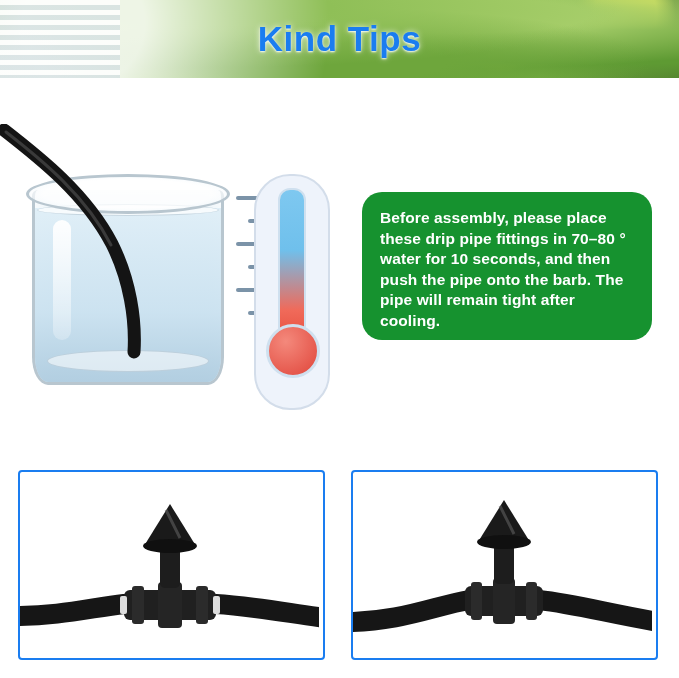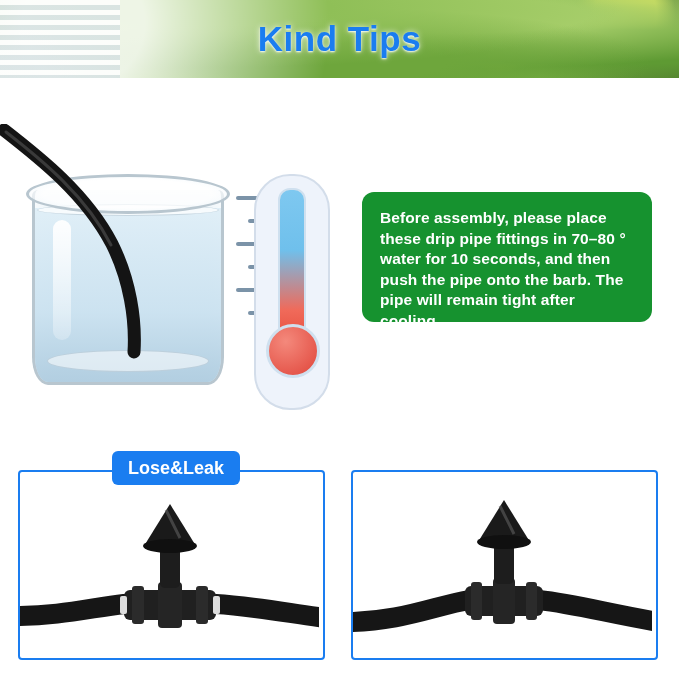"Before assembly, please place these" .note { border-radius: 12px -> 20px; height: 130px -> 148px }
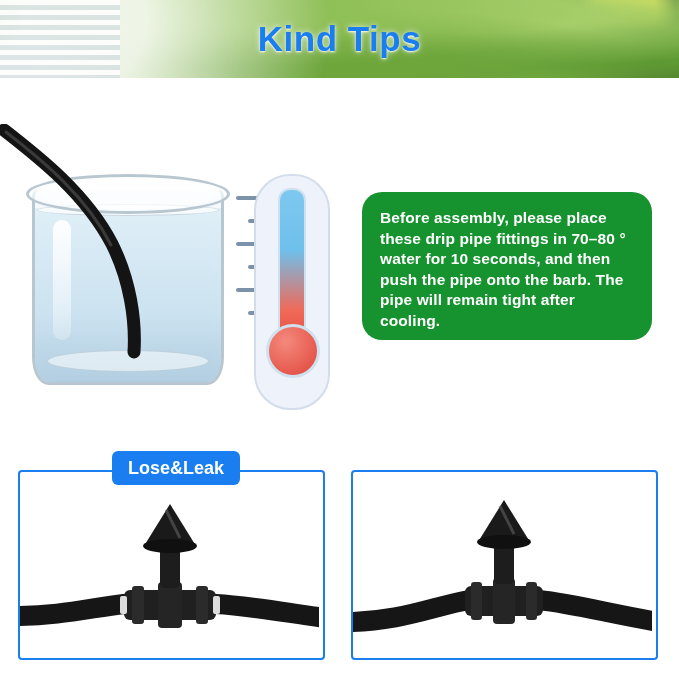"Lose&Leak" div.panel-tag { html: <div>Lose&amp;Leak</div> -> none }
